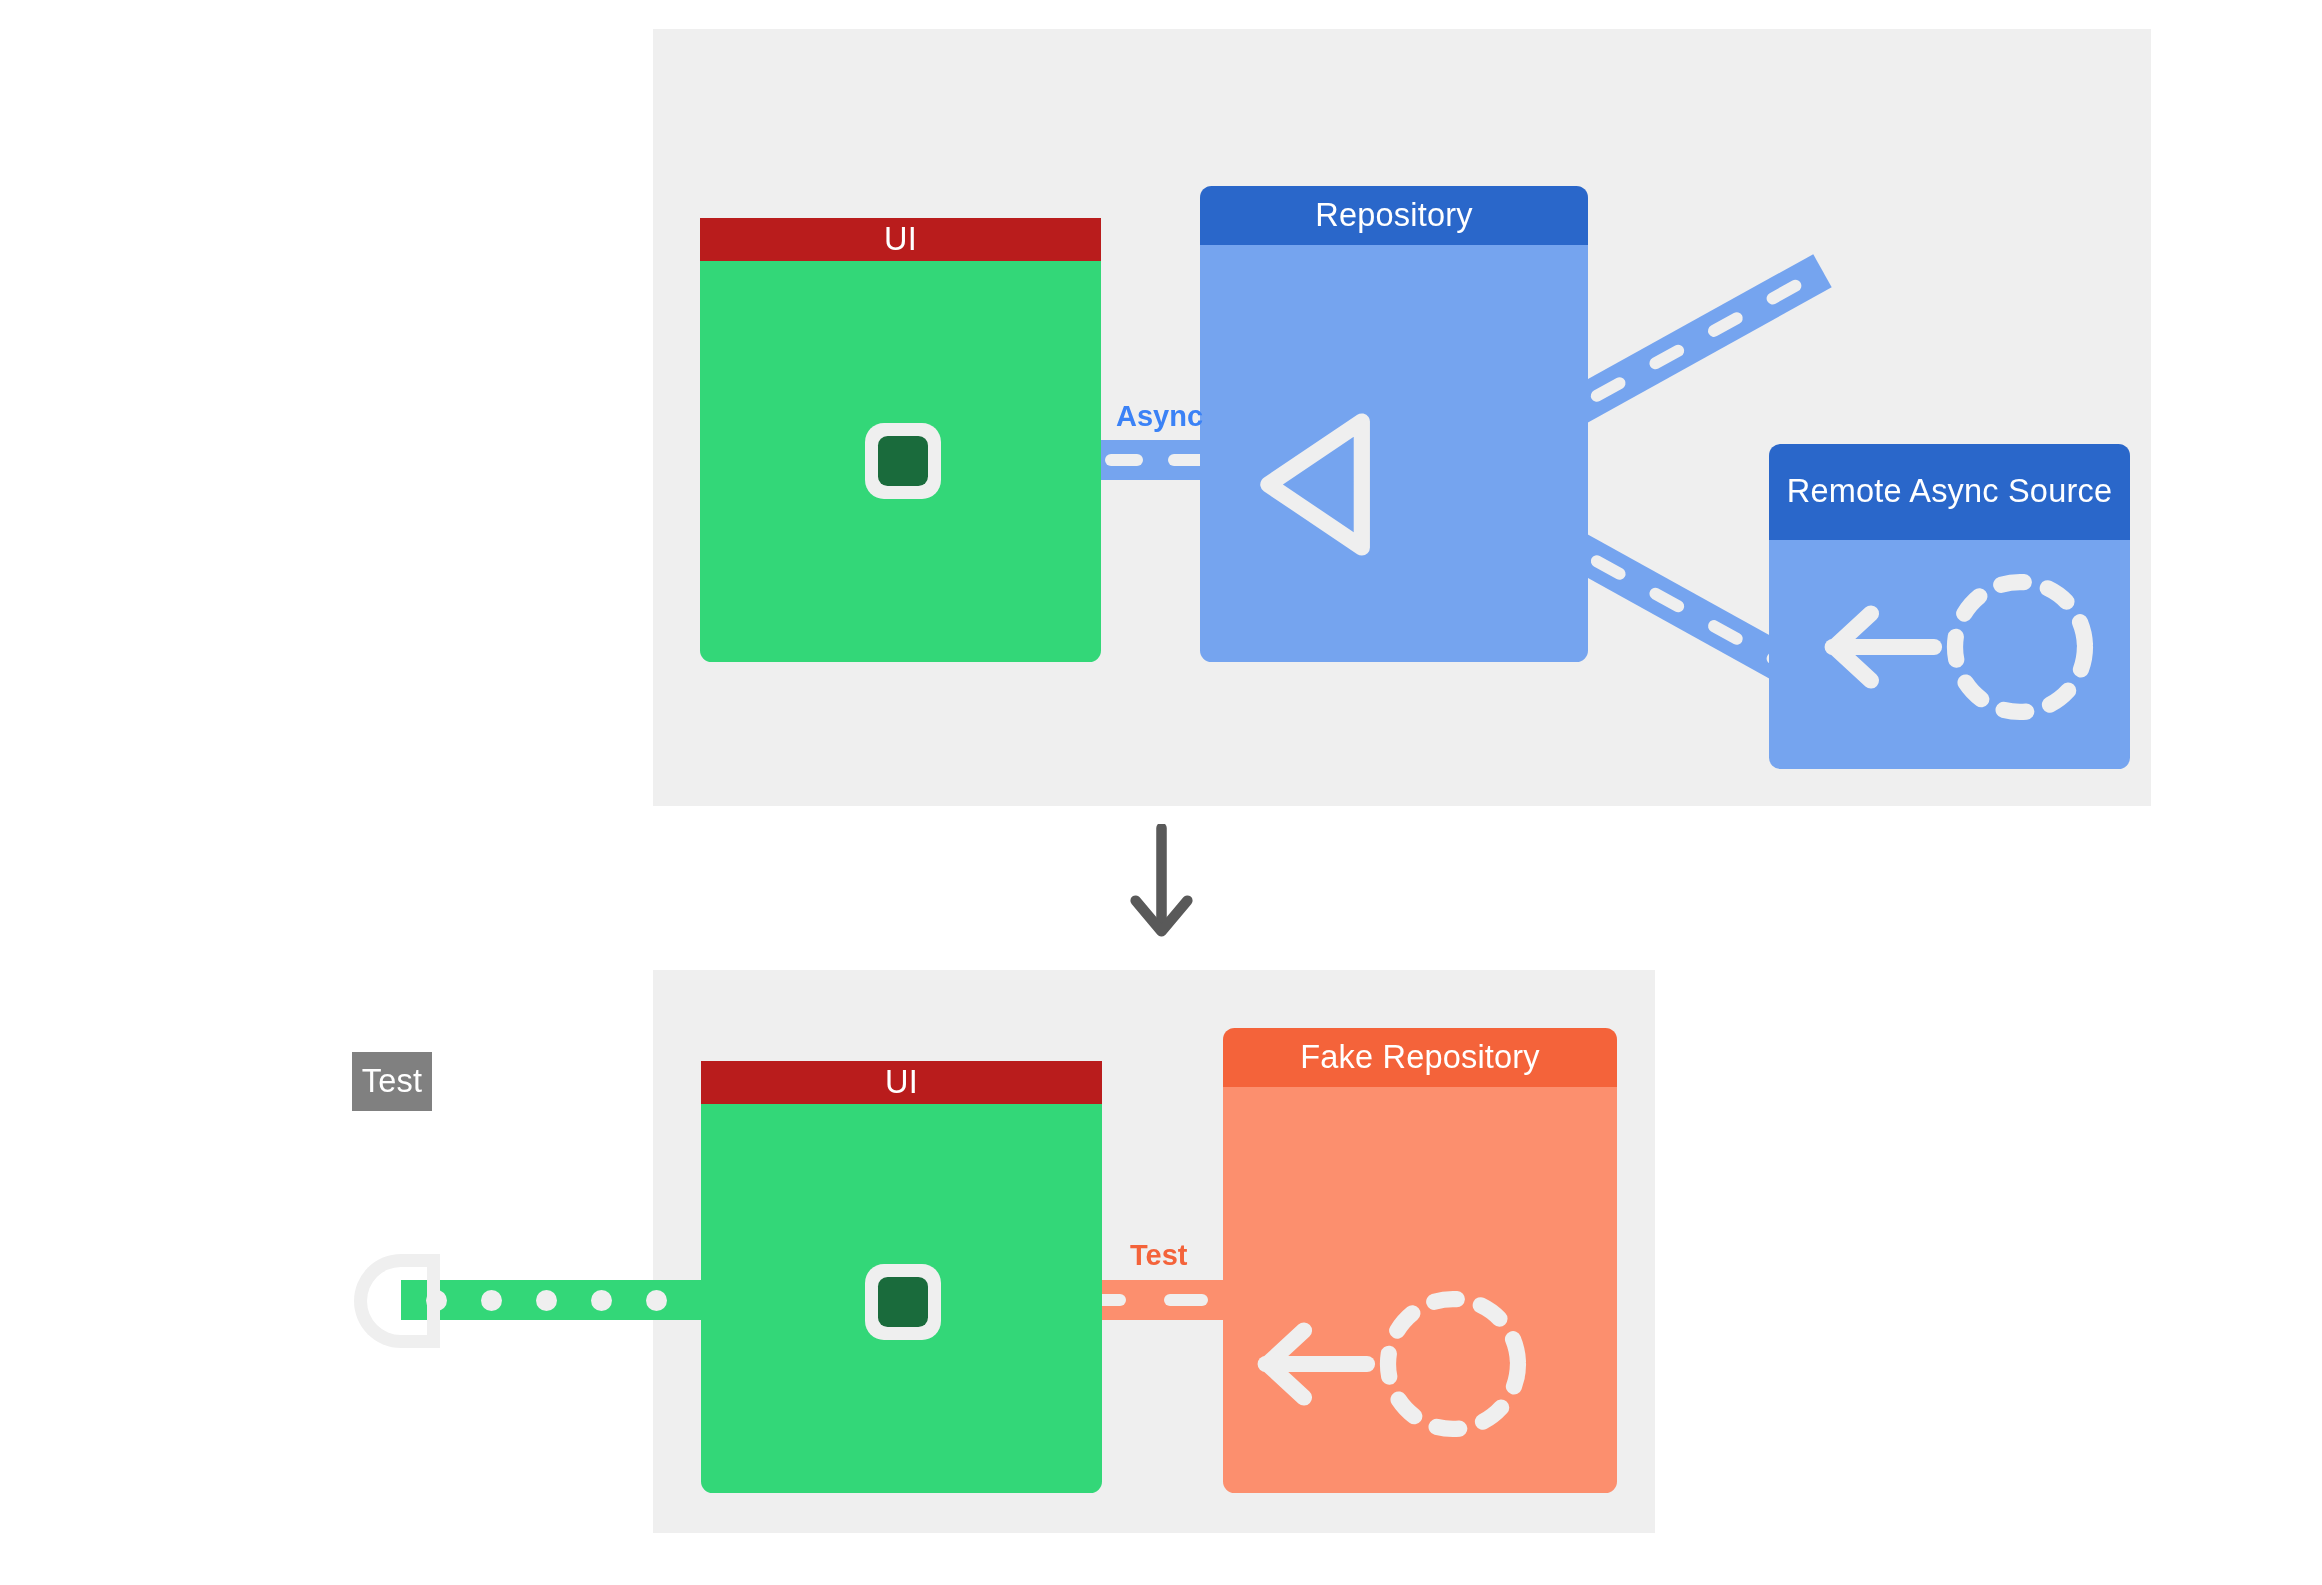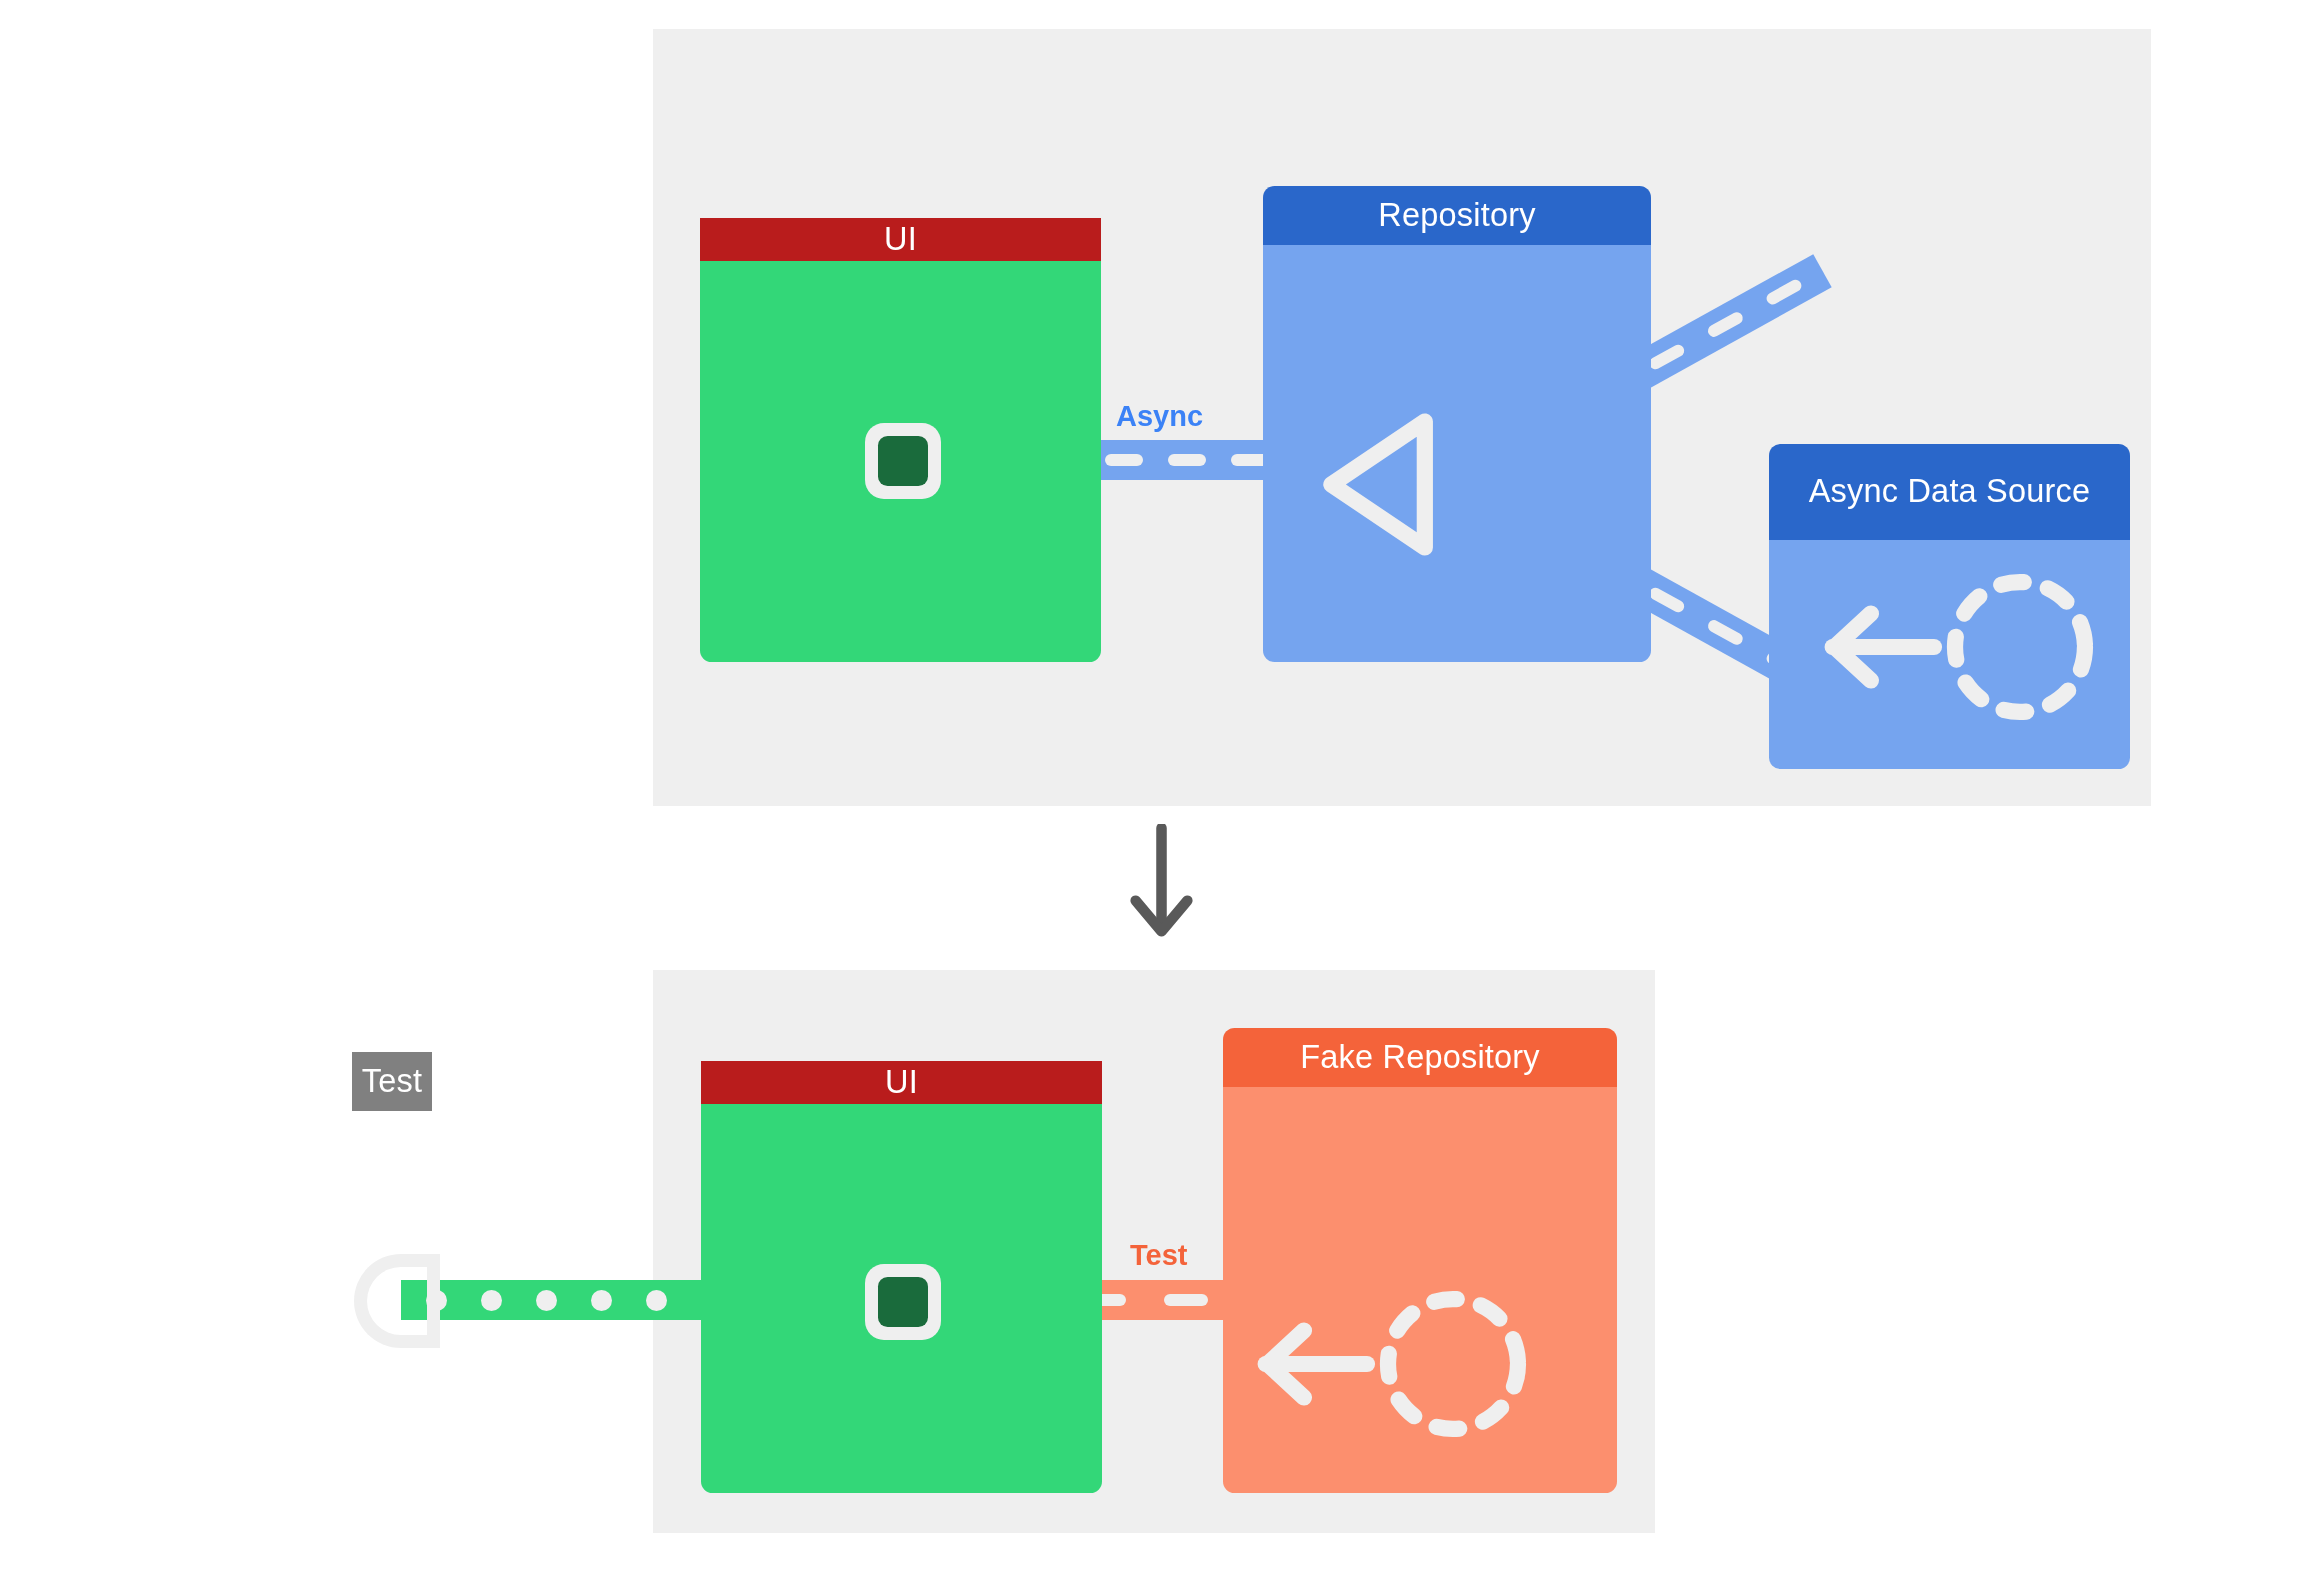"Repository" #card-repository { left: 1263px -> 1200px }
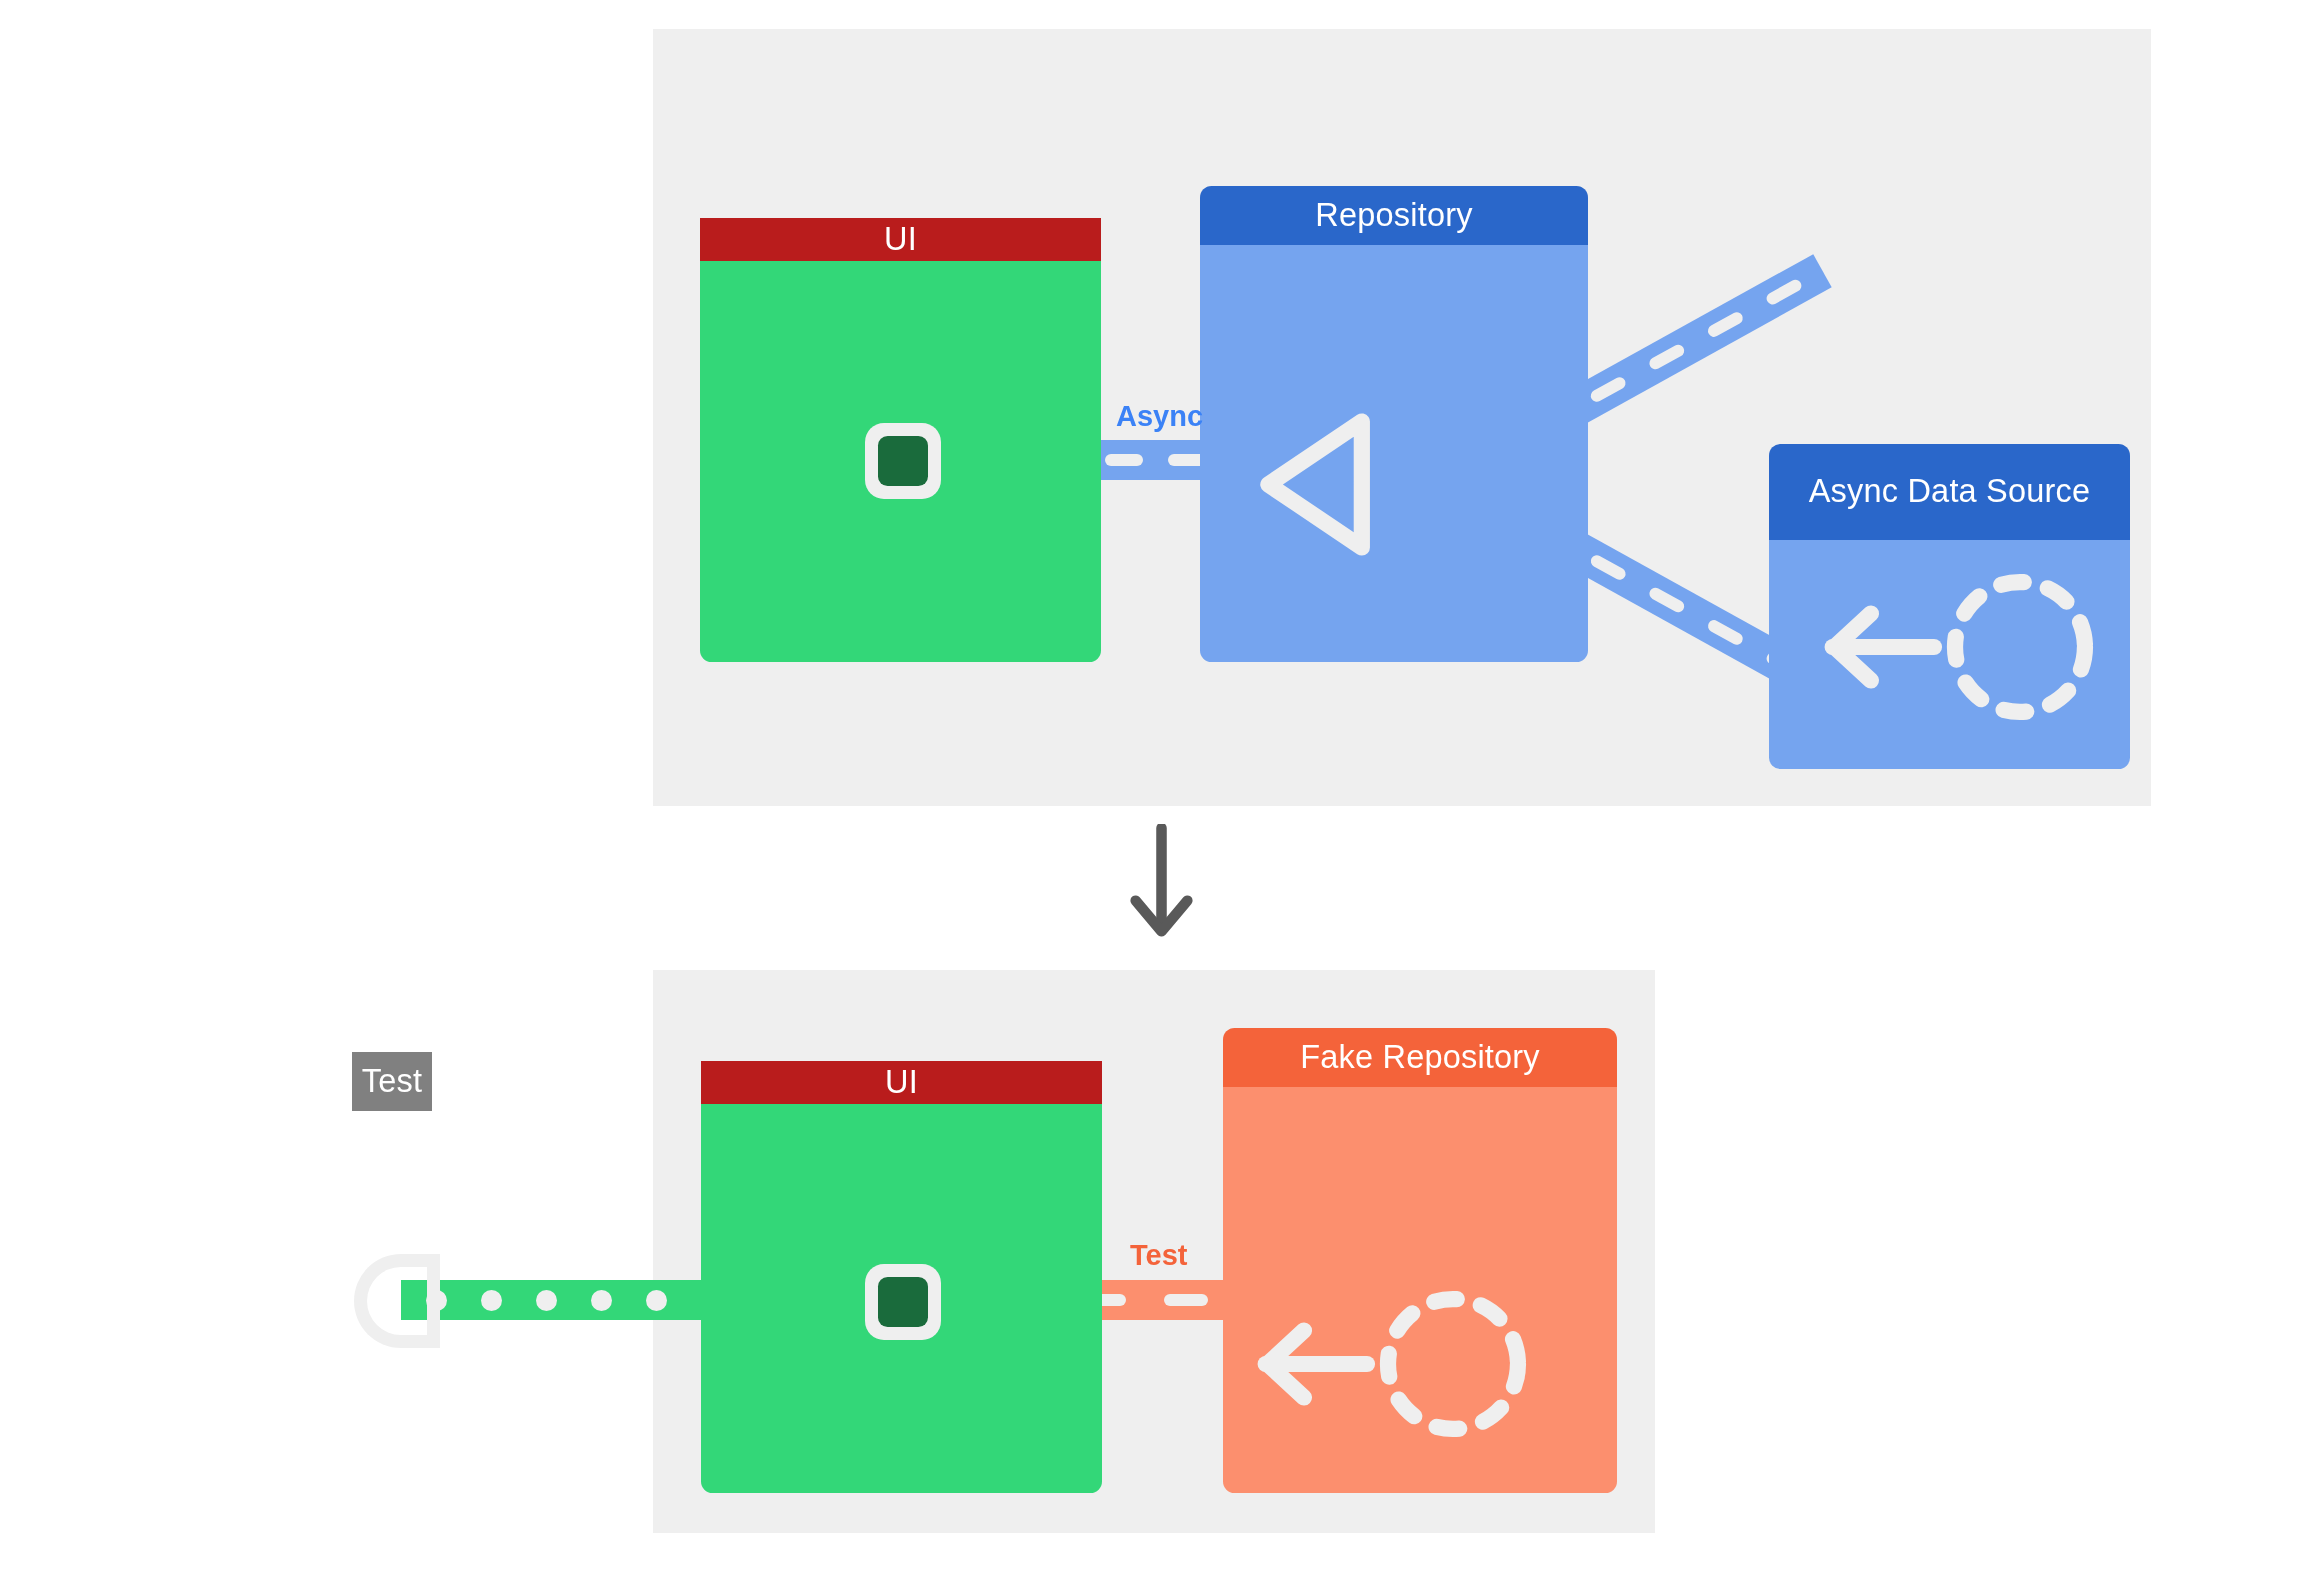"Async Data Source" div.card-header { text: Async Data -> Remote Async }
